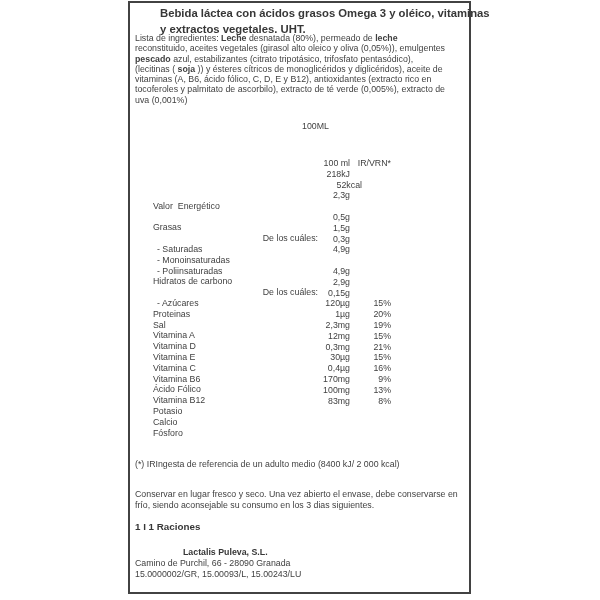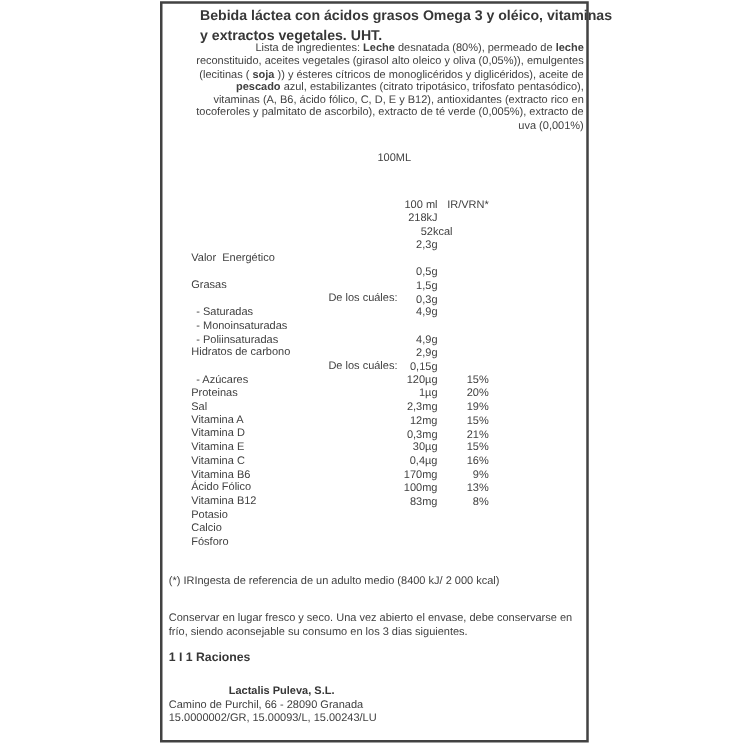"Lista de ingredientes: Leche desnatada" .ingredients { text-align: right -> none }
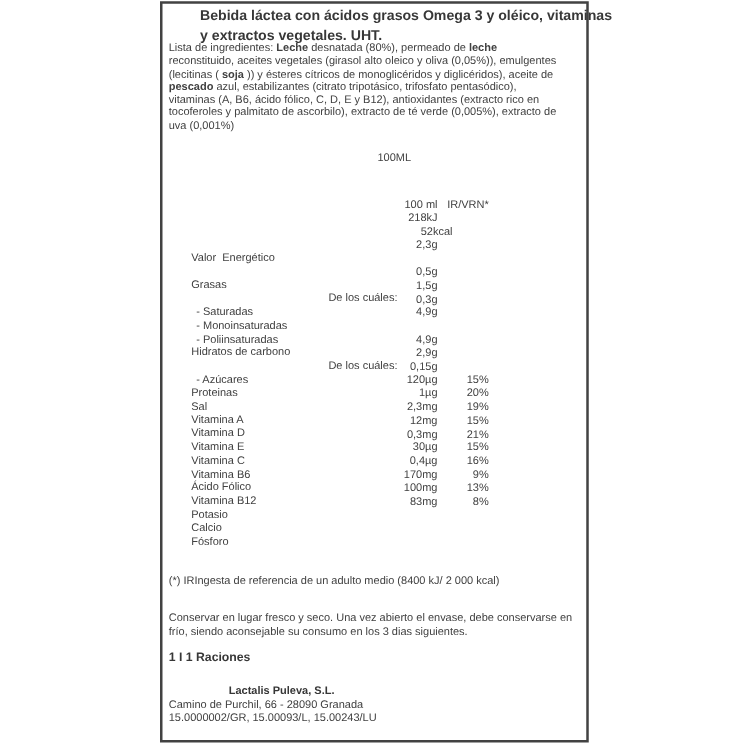"(lecitinas ( soja )) y" div { order: before "pescado azul, estabilizantes (citrato" -> after "pescado azul, estabilizantes (citrato" }
